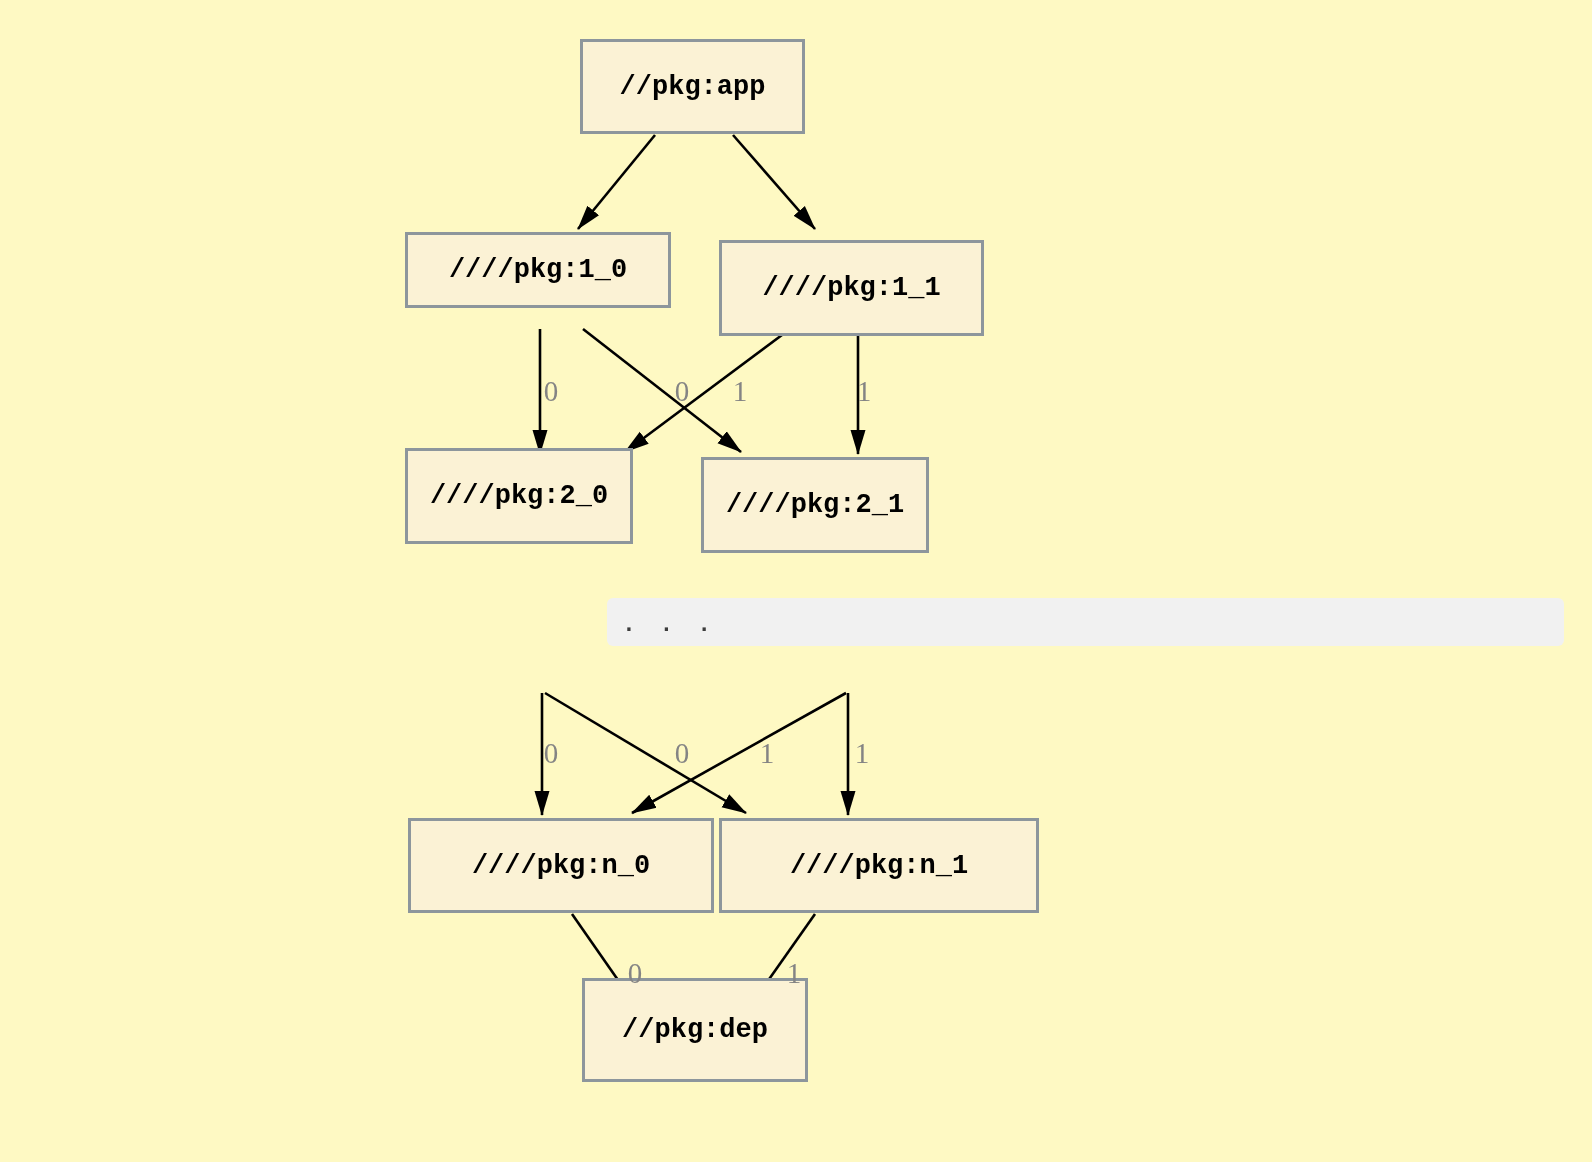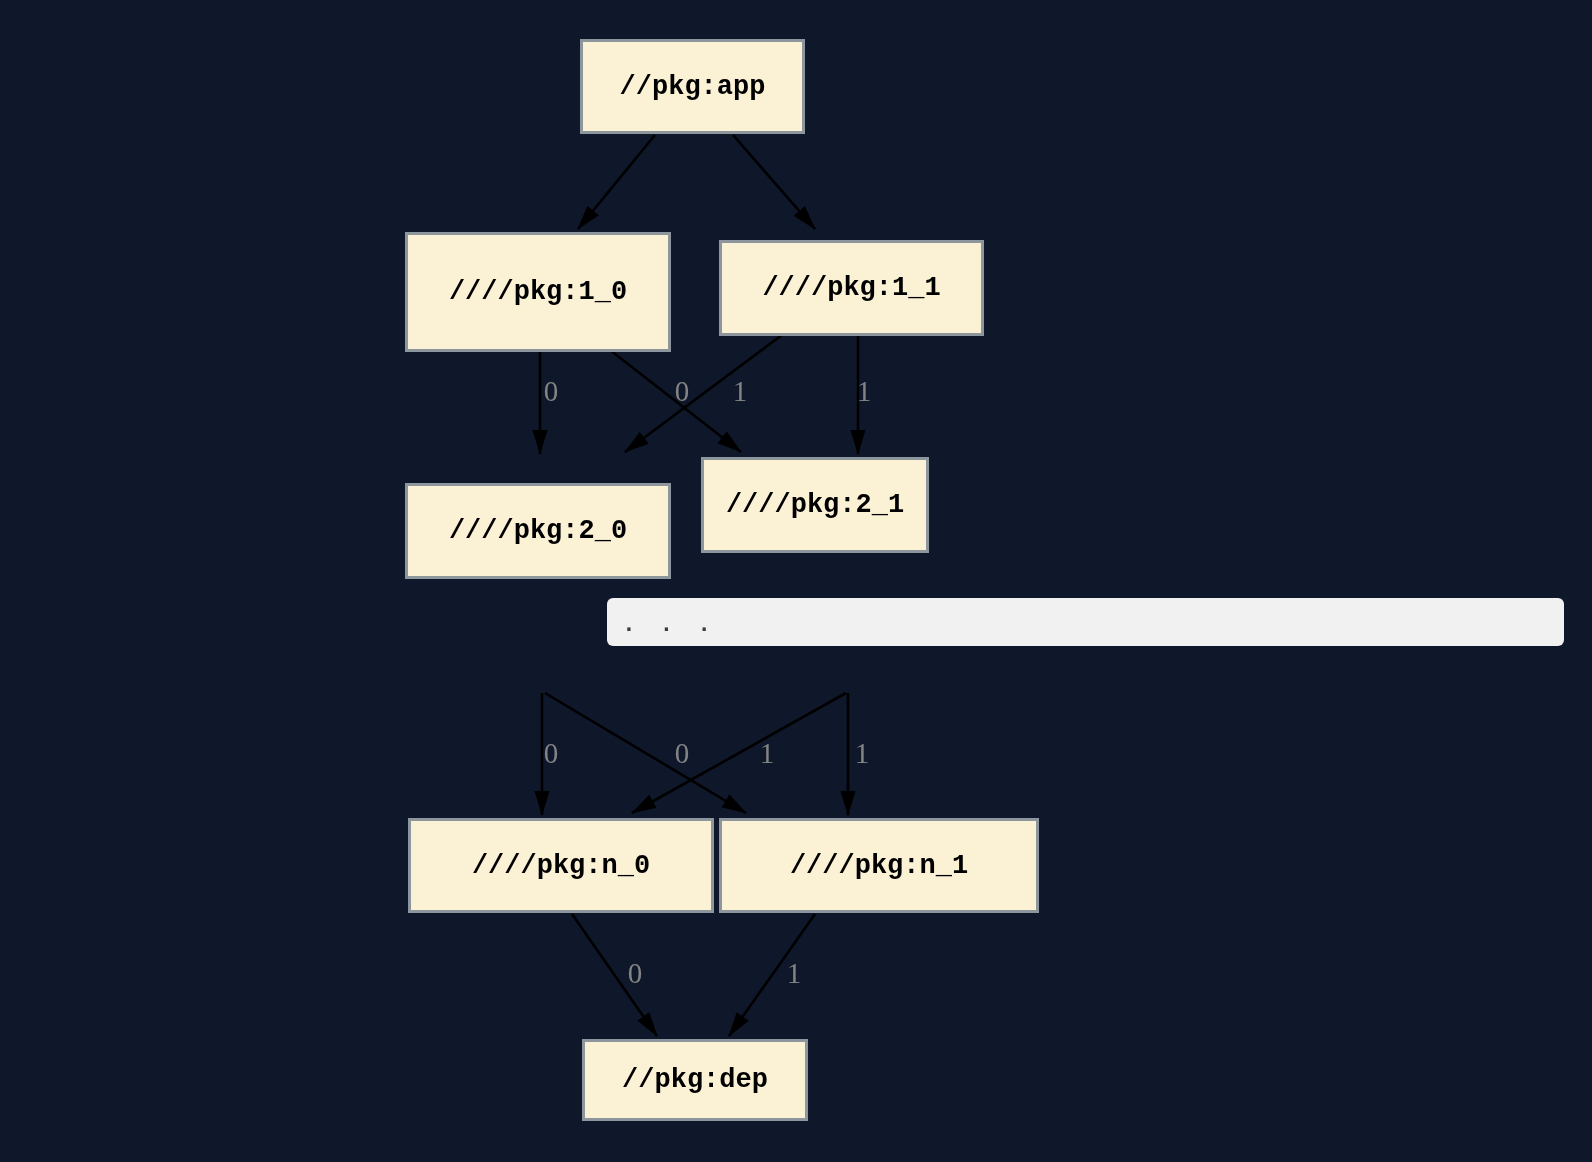"//pkg:app" #stage { background: #0f172a -> #fef9c3 }
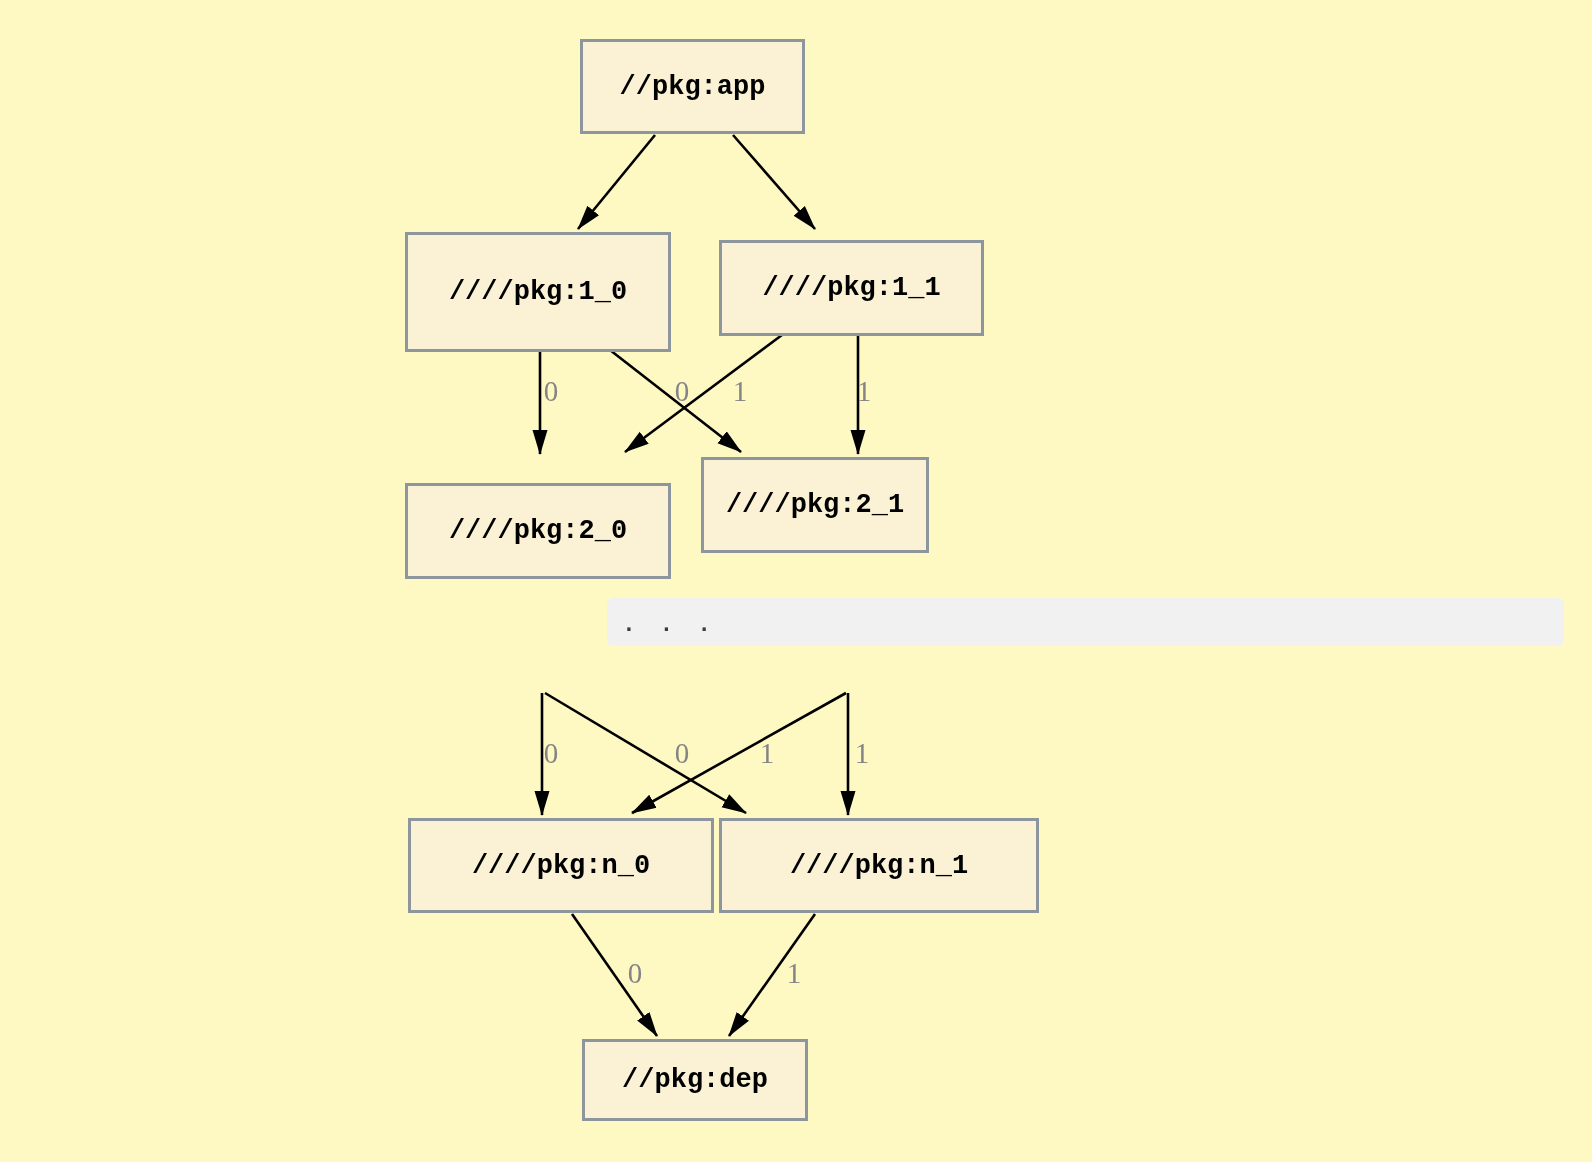"////pkg:1_0" div.node { height: 120px -> 76px }
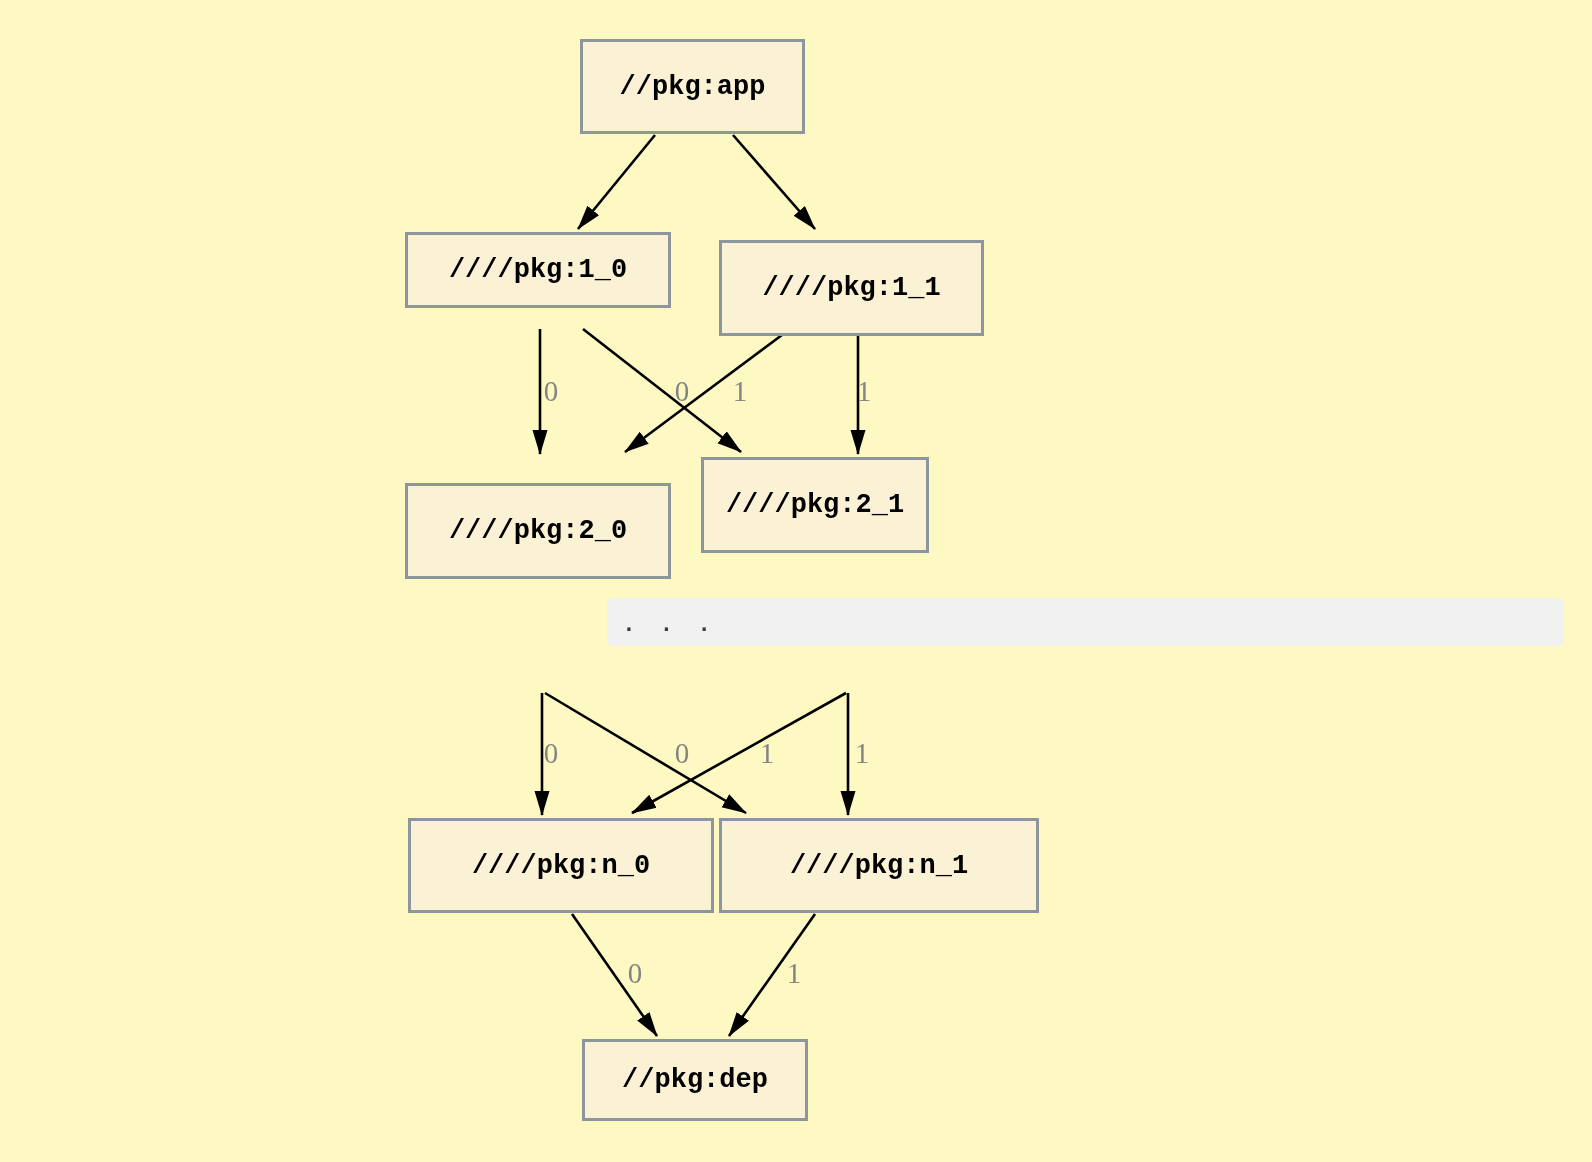"////pkg:2_0" div.node { top: 483px -> 448px; width: 266px -> 228px }
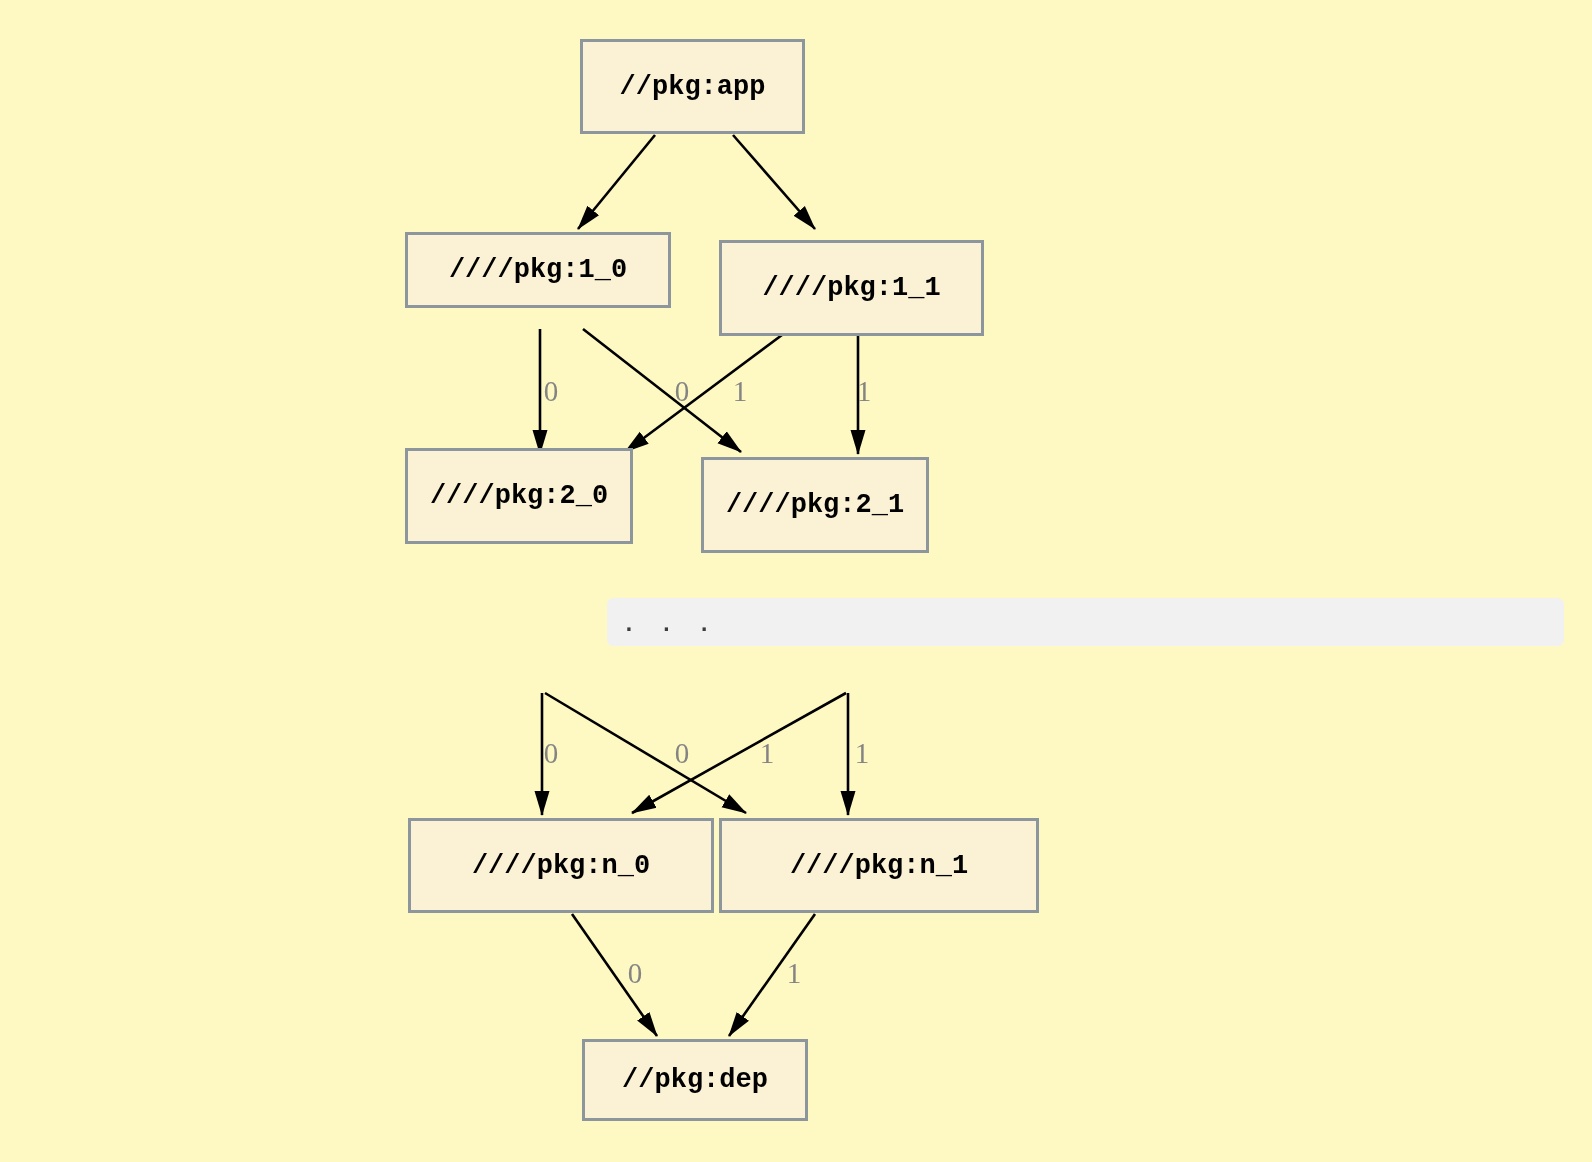"//pkg:dep" div.node { height: 82px -> 104px; top: 1039px -> 978px }
